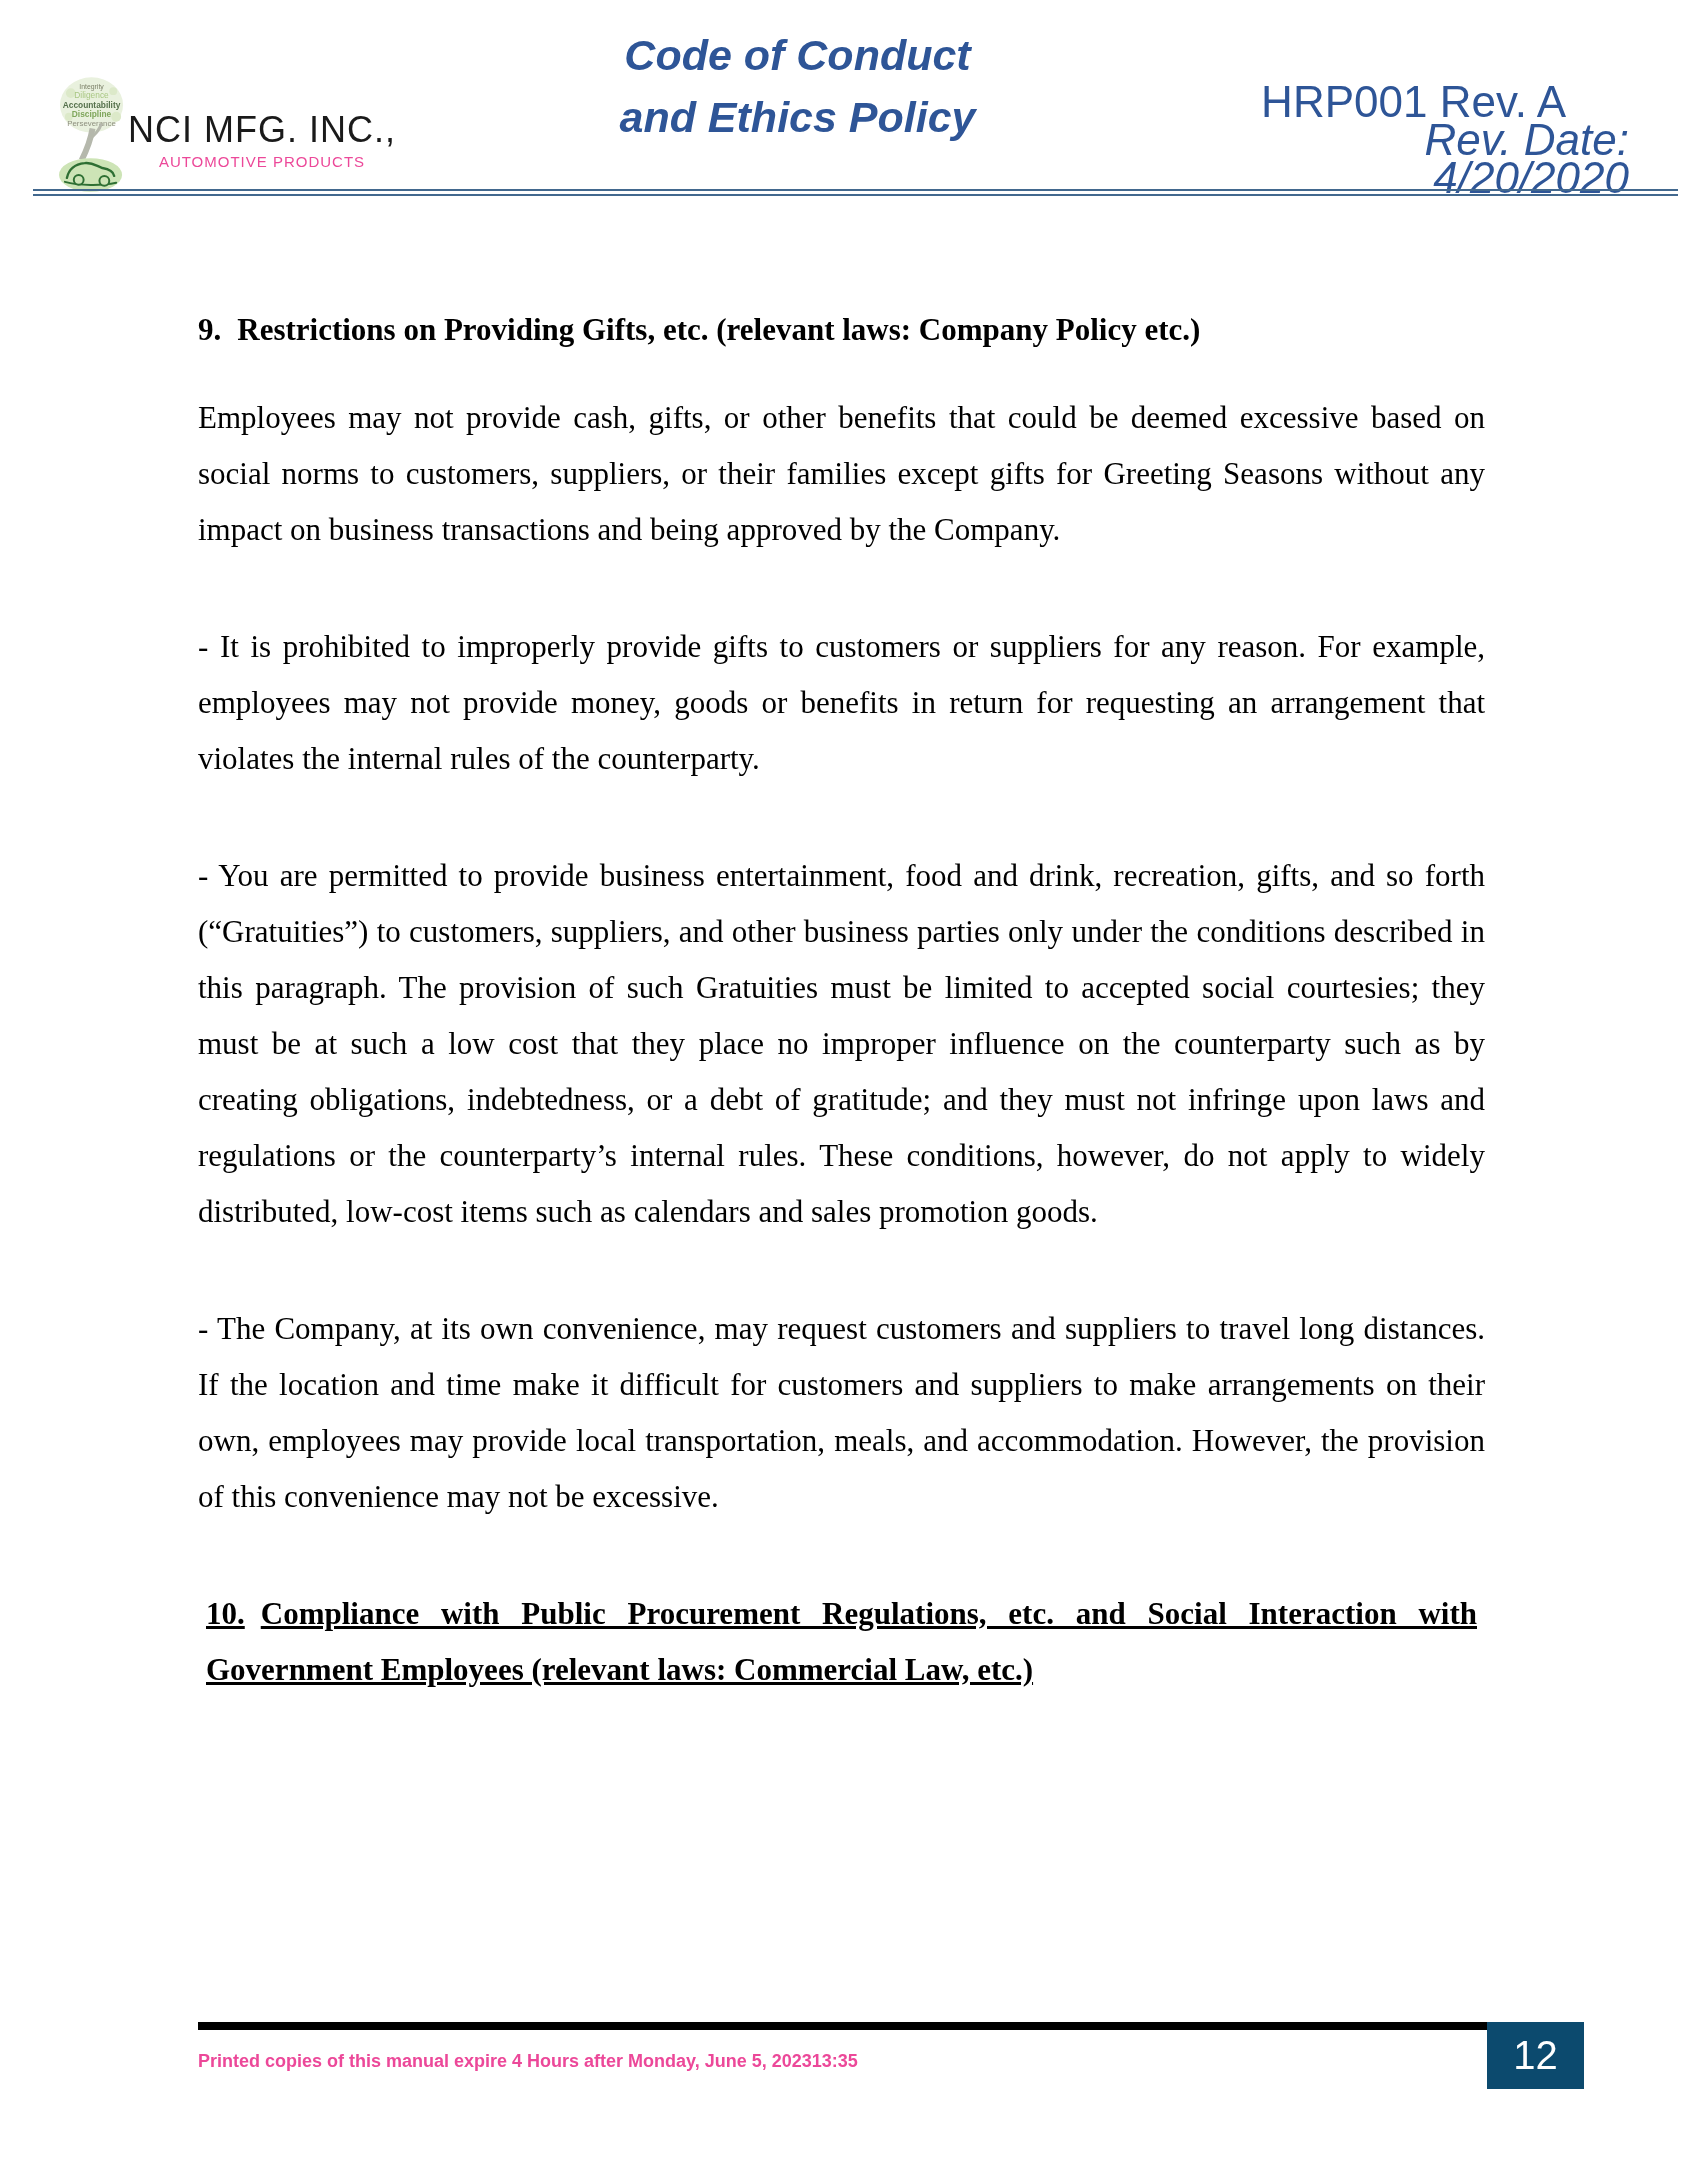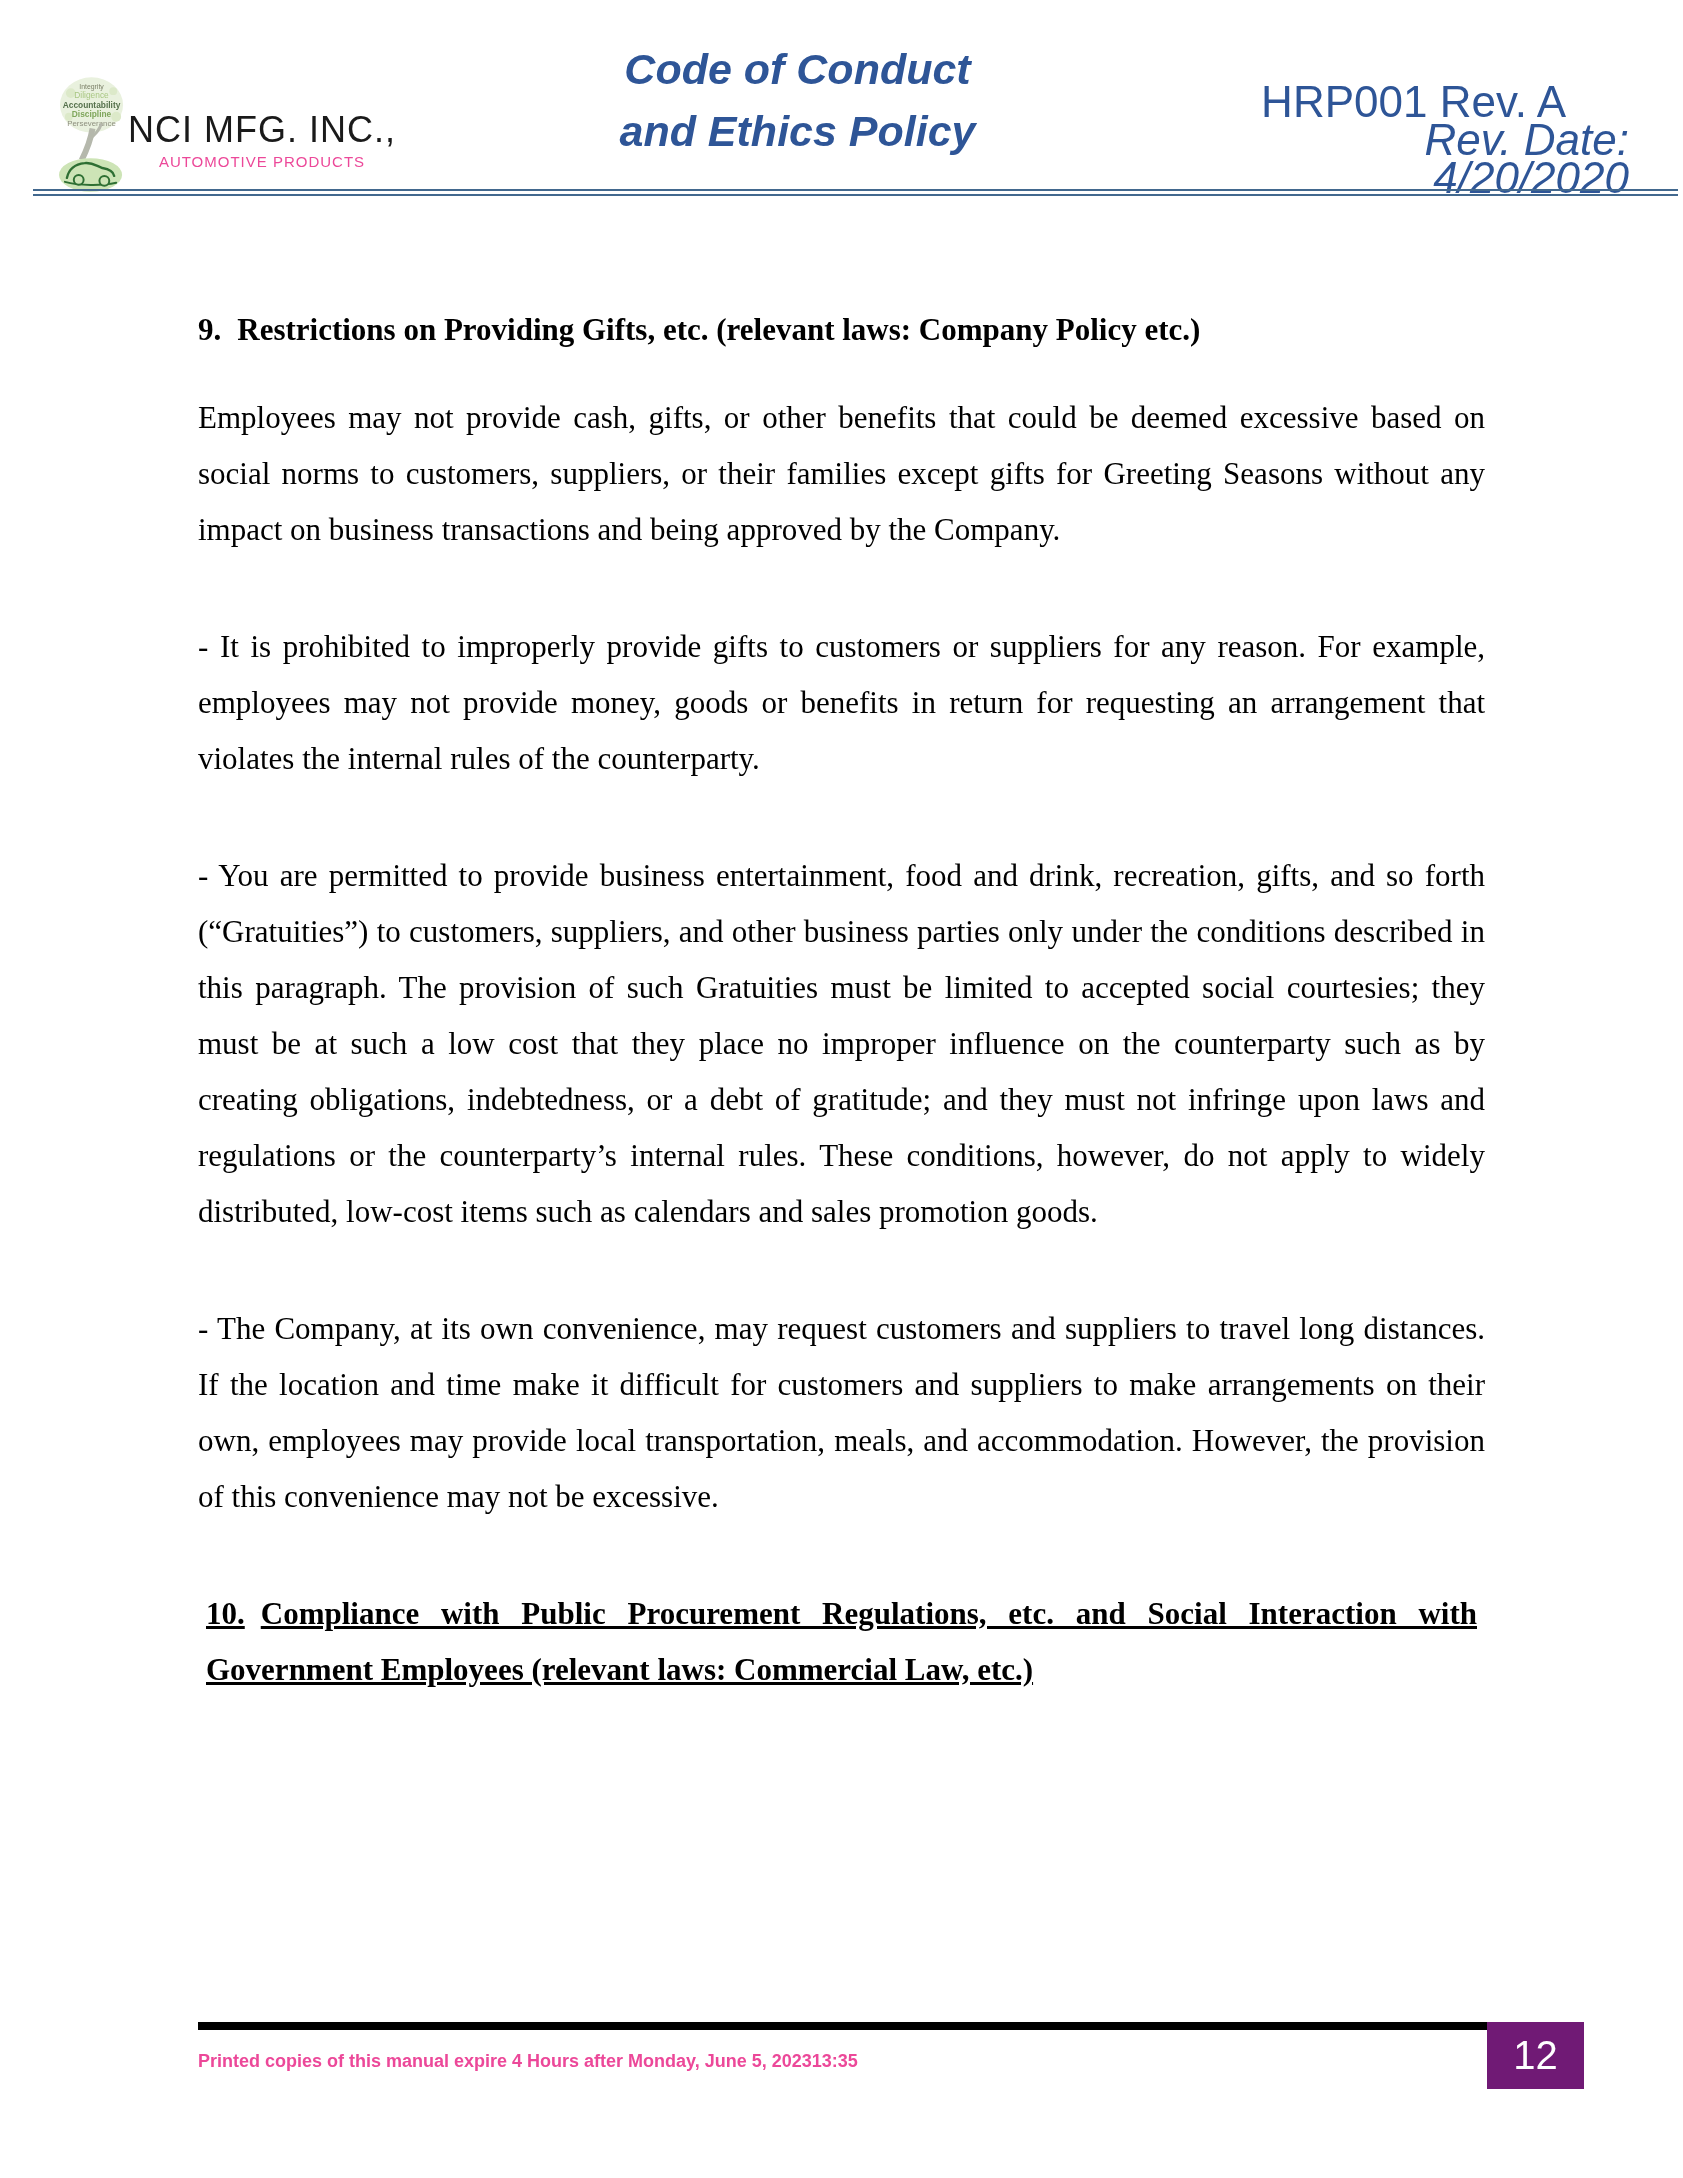"Code of Conduct" .doc-title { top: 38px -> 24px }
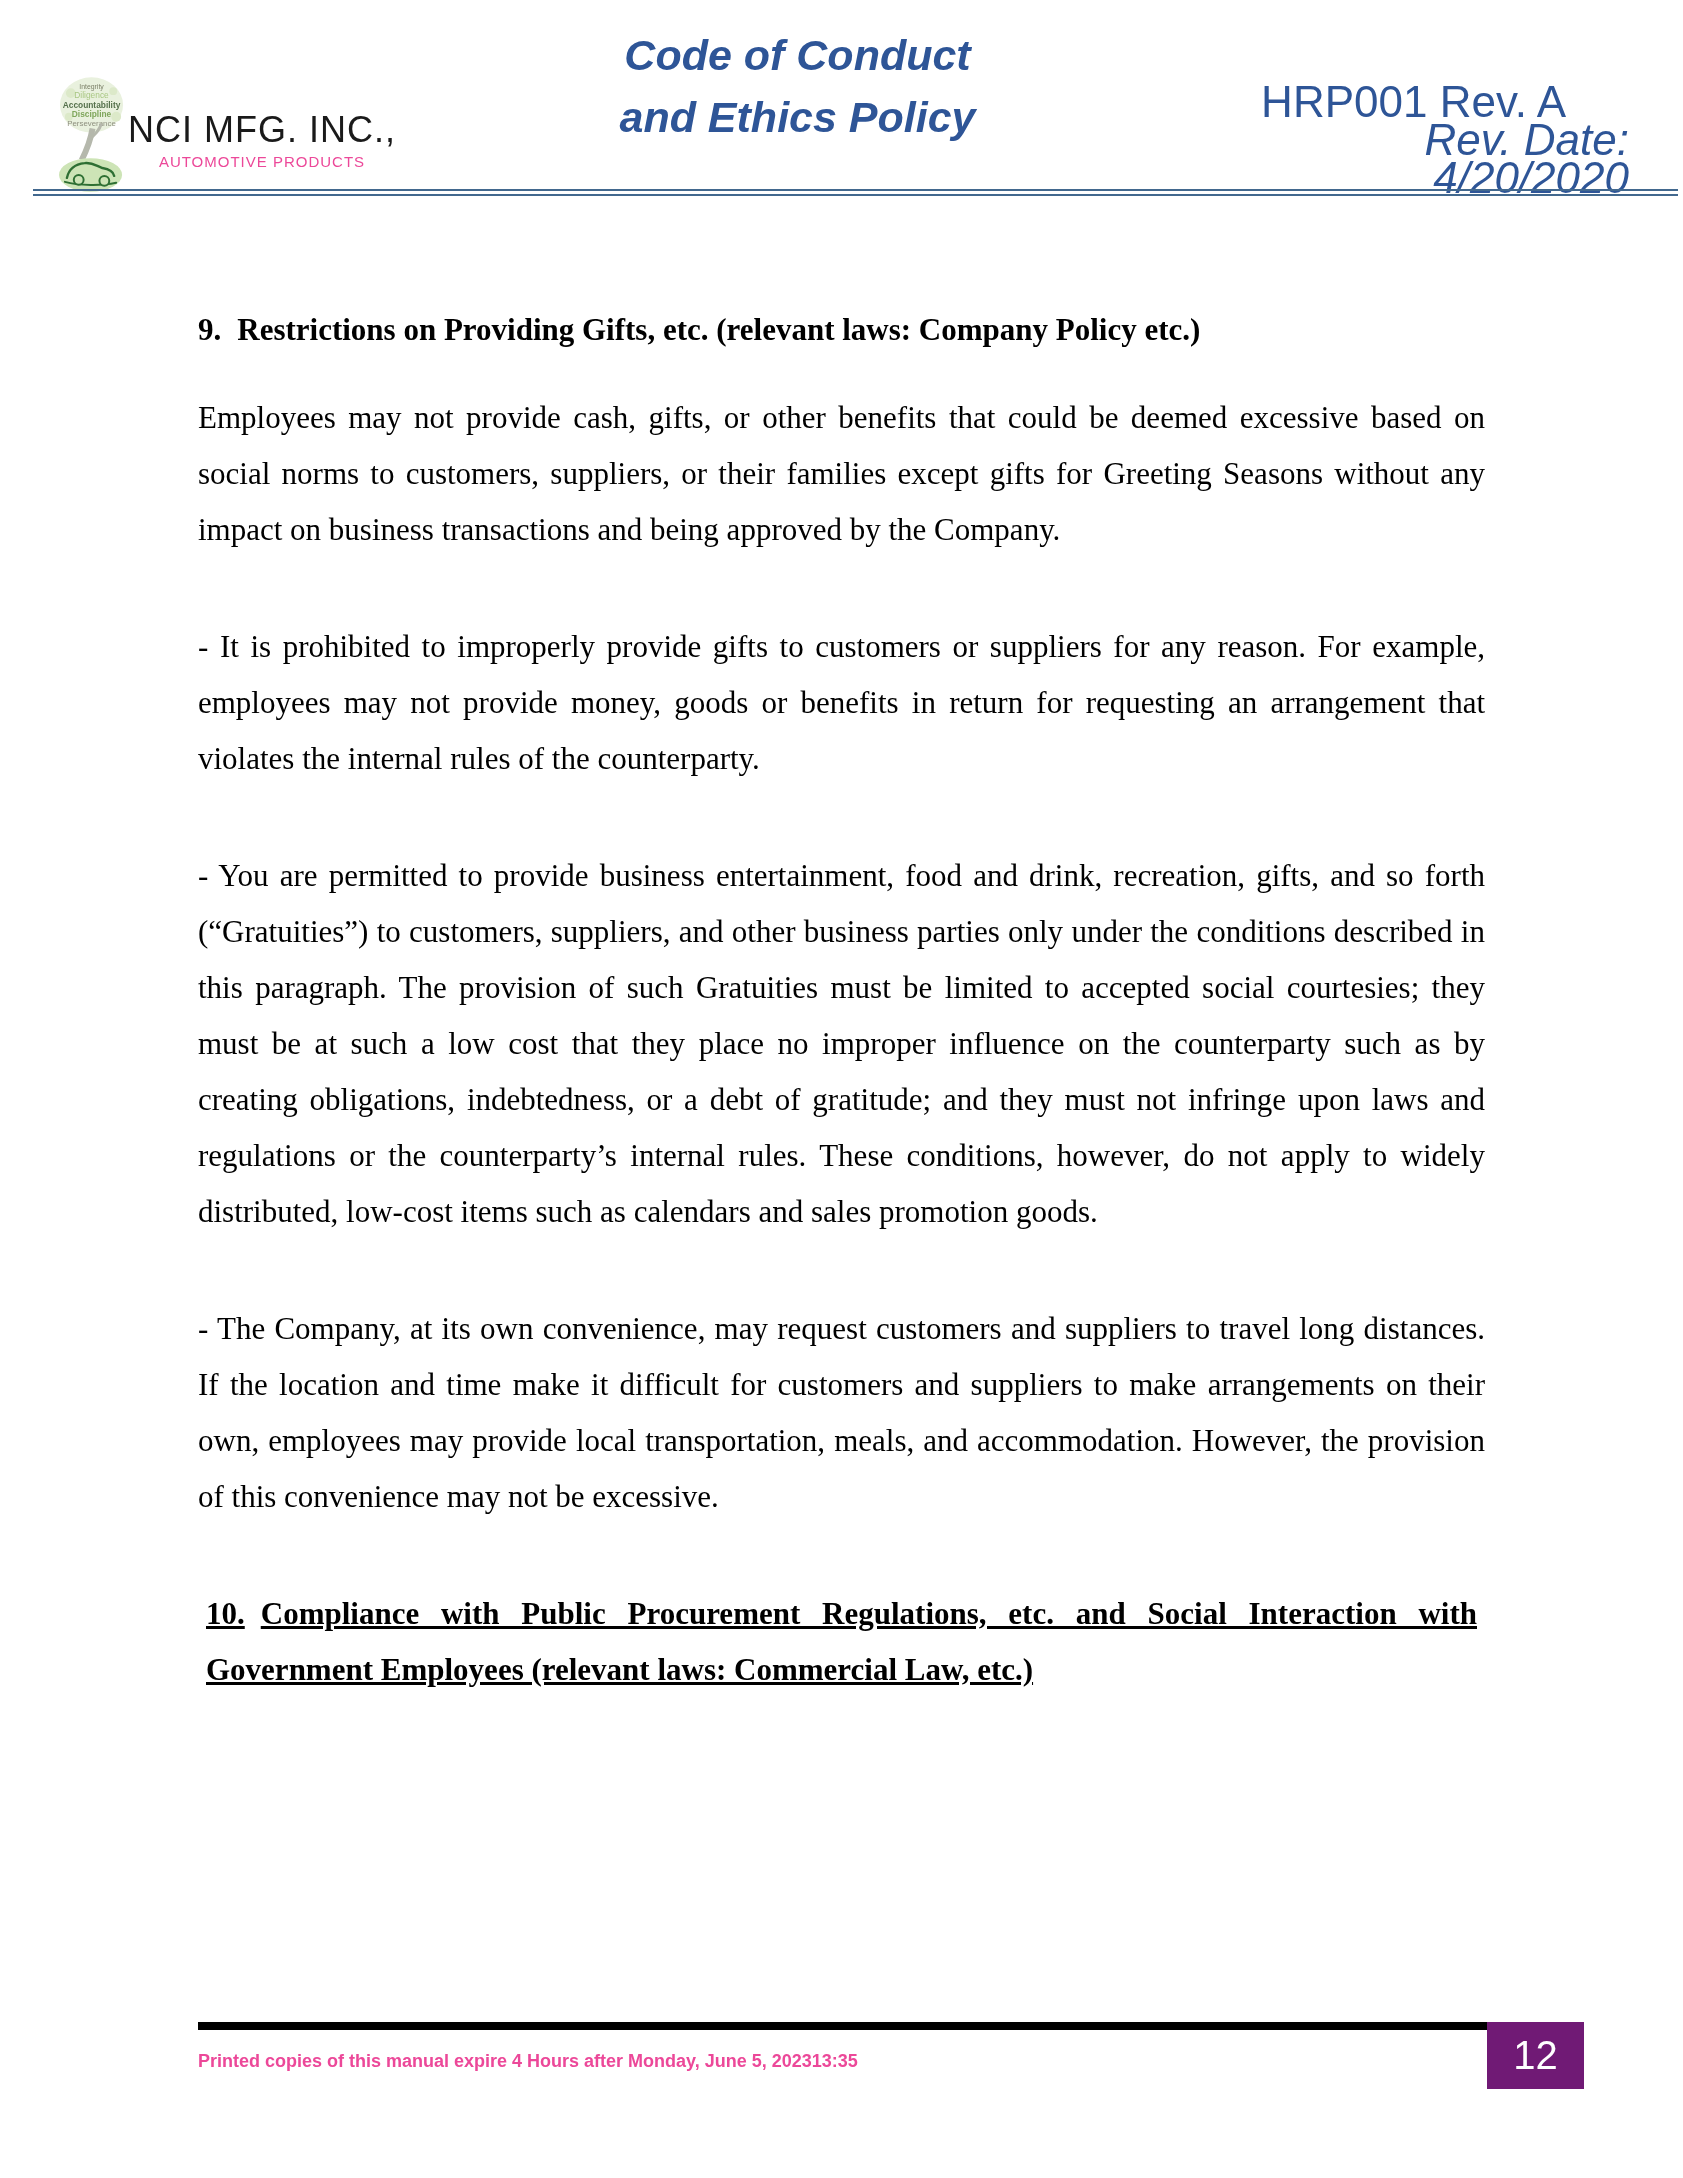"12" .page-badge { background: #701a75 -> #0c4a6e }
